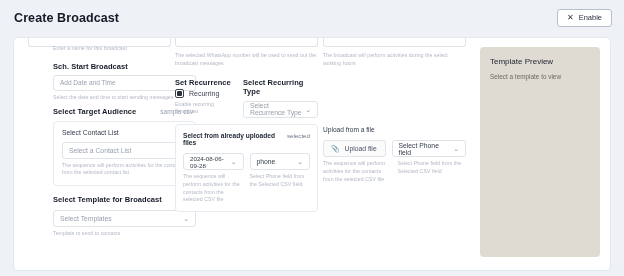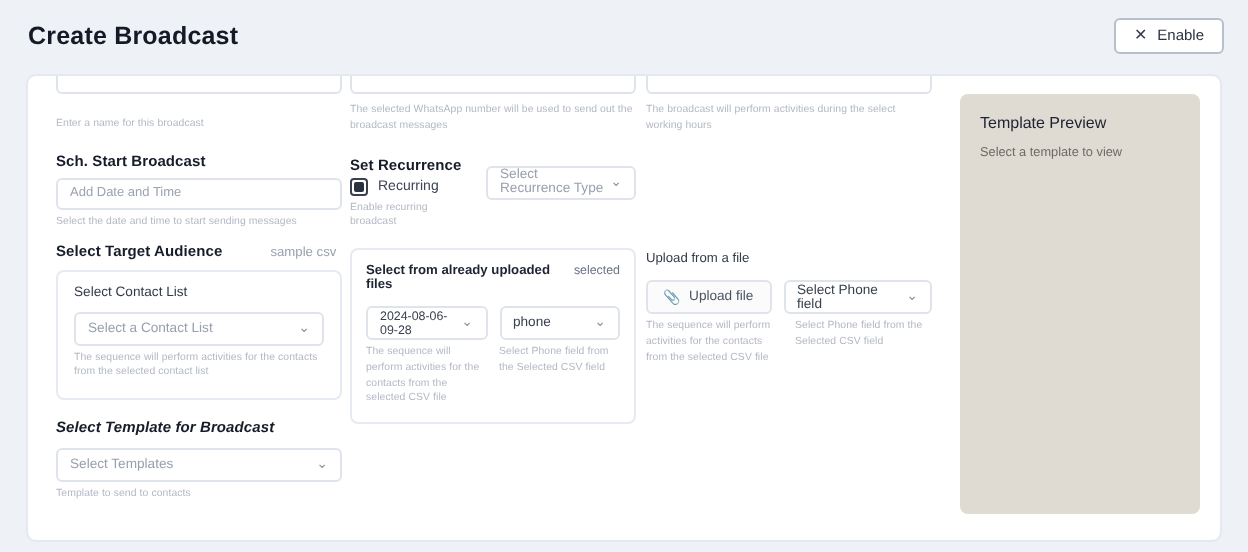"Sch. Start Broadcast" div.col { margin-left: none -> 25px; top: 18px -> 4px }
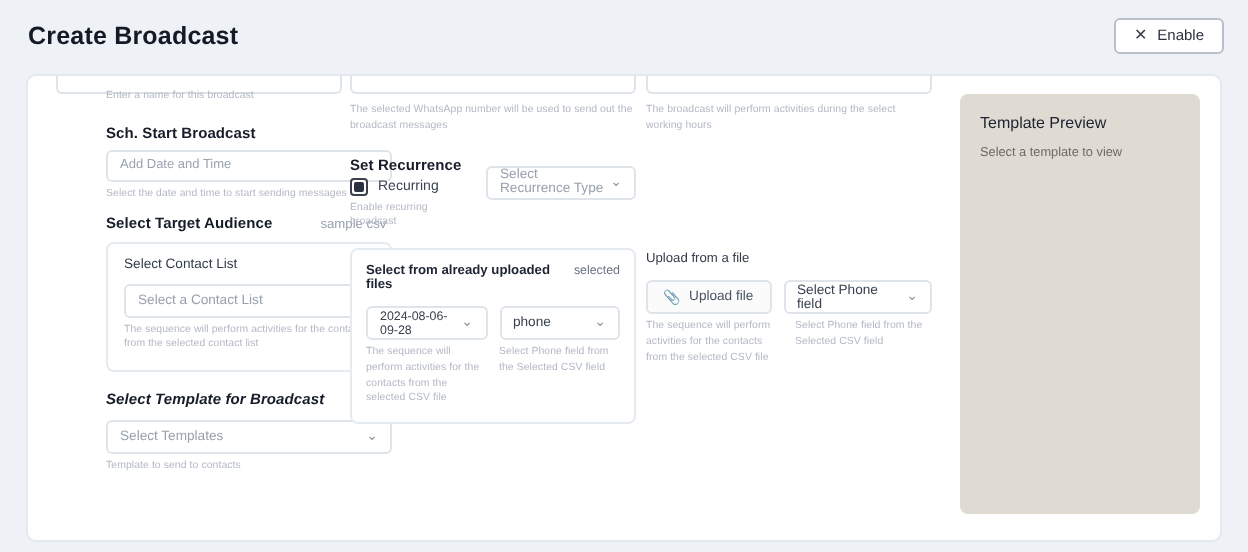"Select Recurring Type" div.lbl { html: none -> <div>Select Recurring Type</div> }
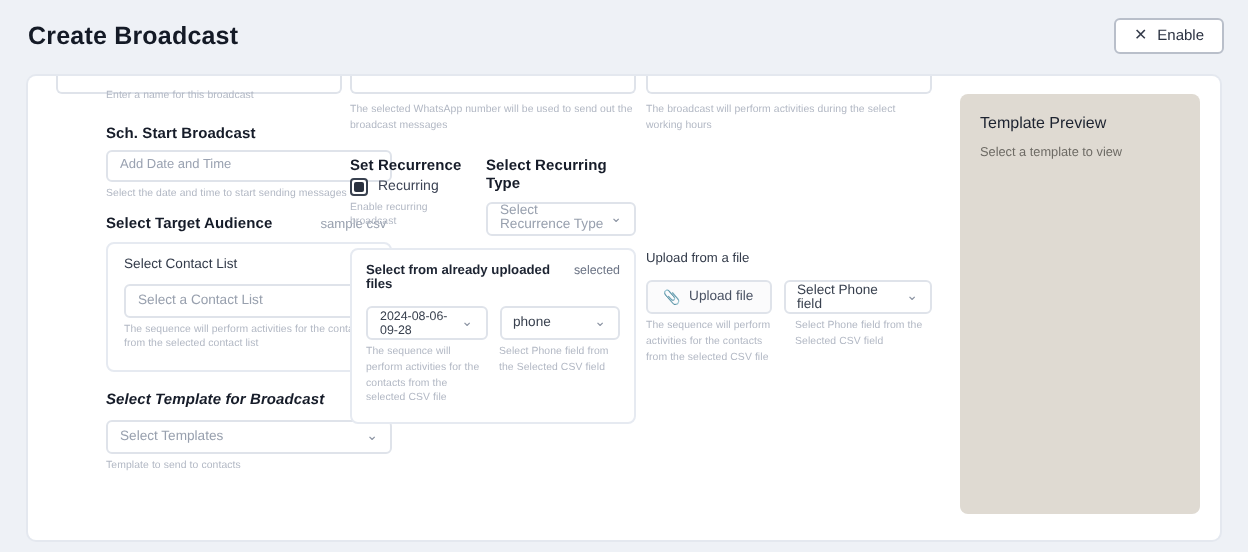"Select Template for Broadcast" div.lbl { font-style: italic -> none }
